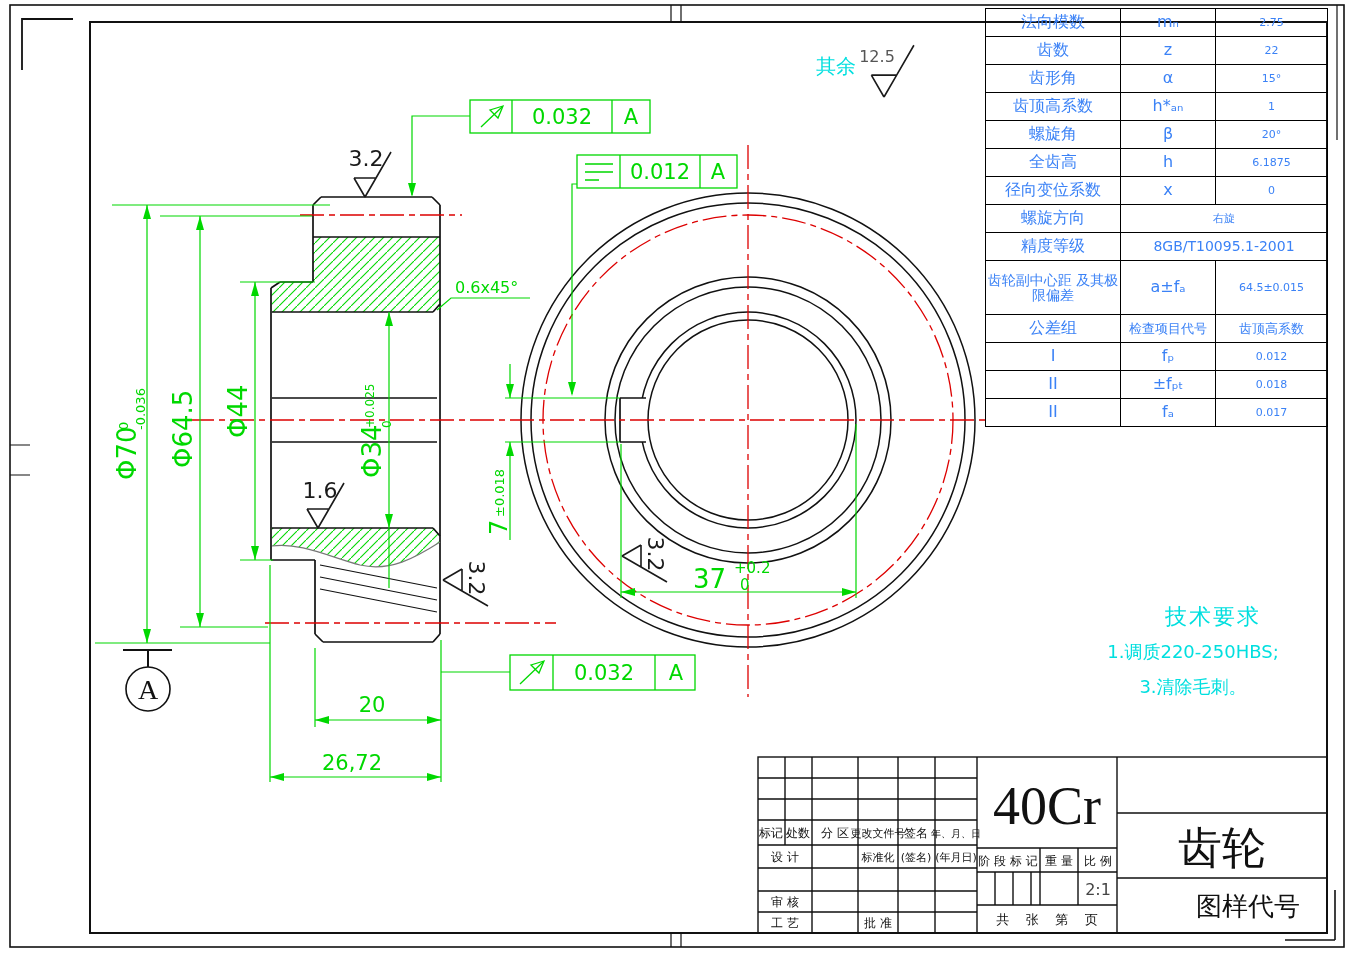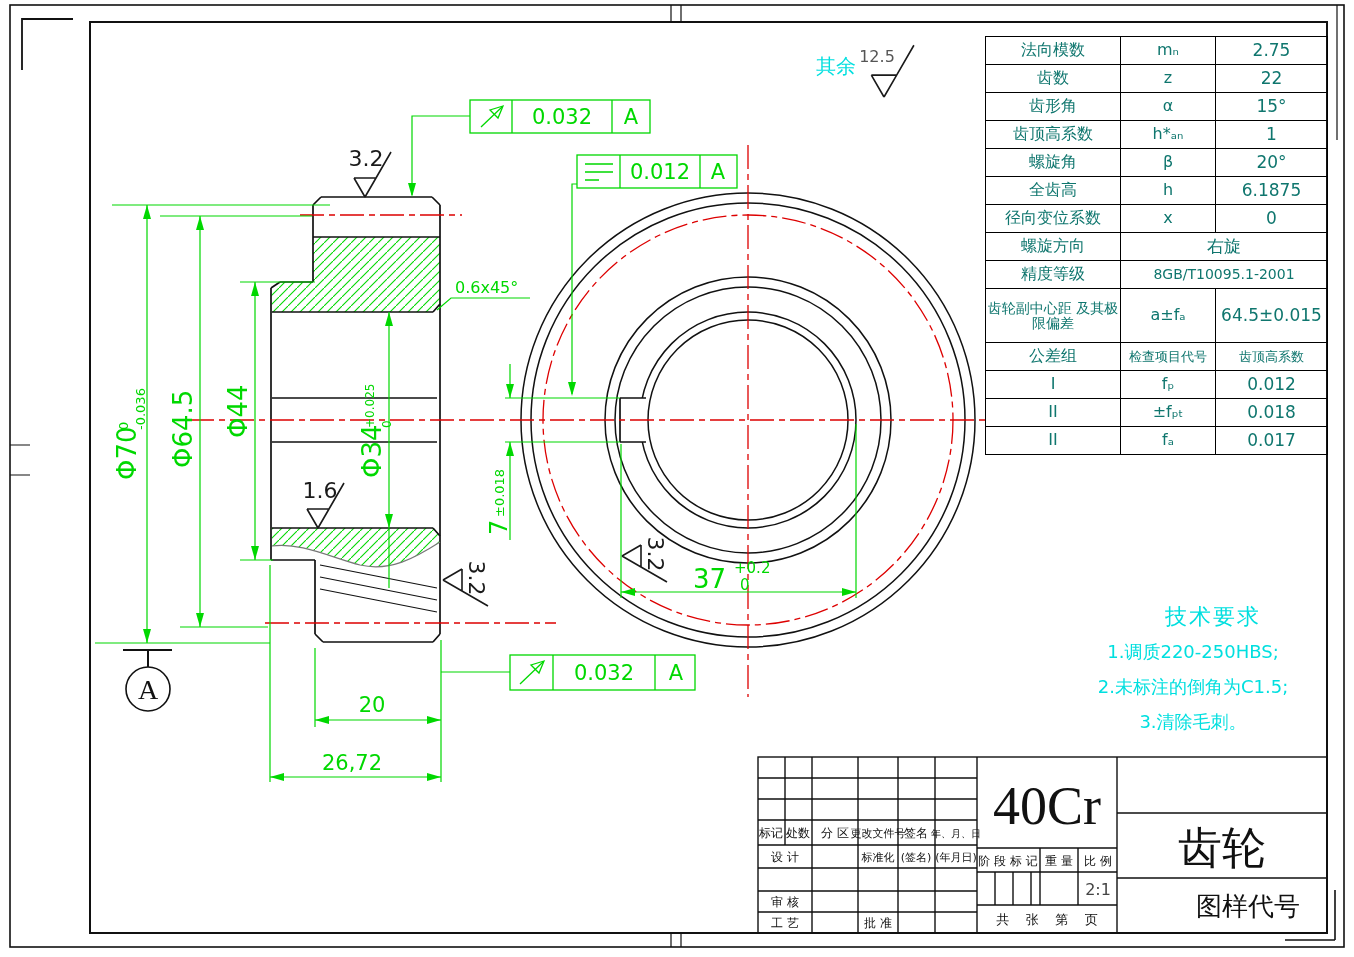"法向模数" #ptable { color: #0f766e -> #3b82f6; top: 36px -> 8px }
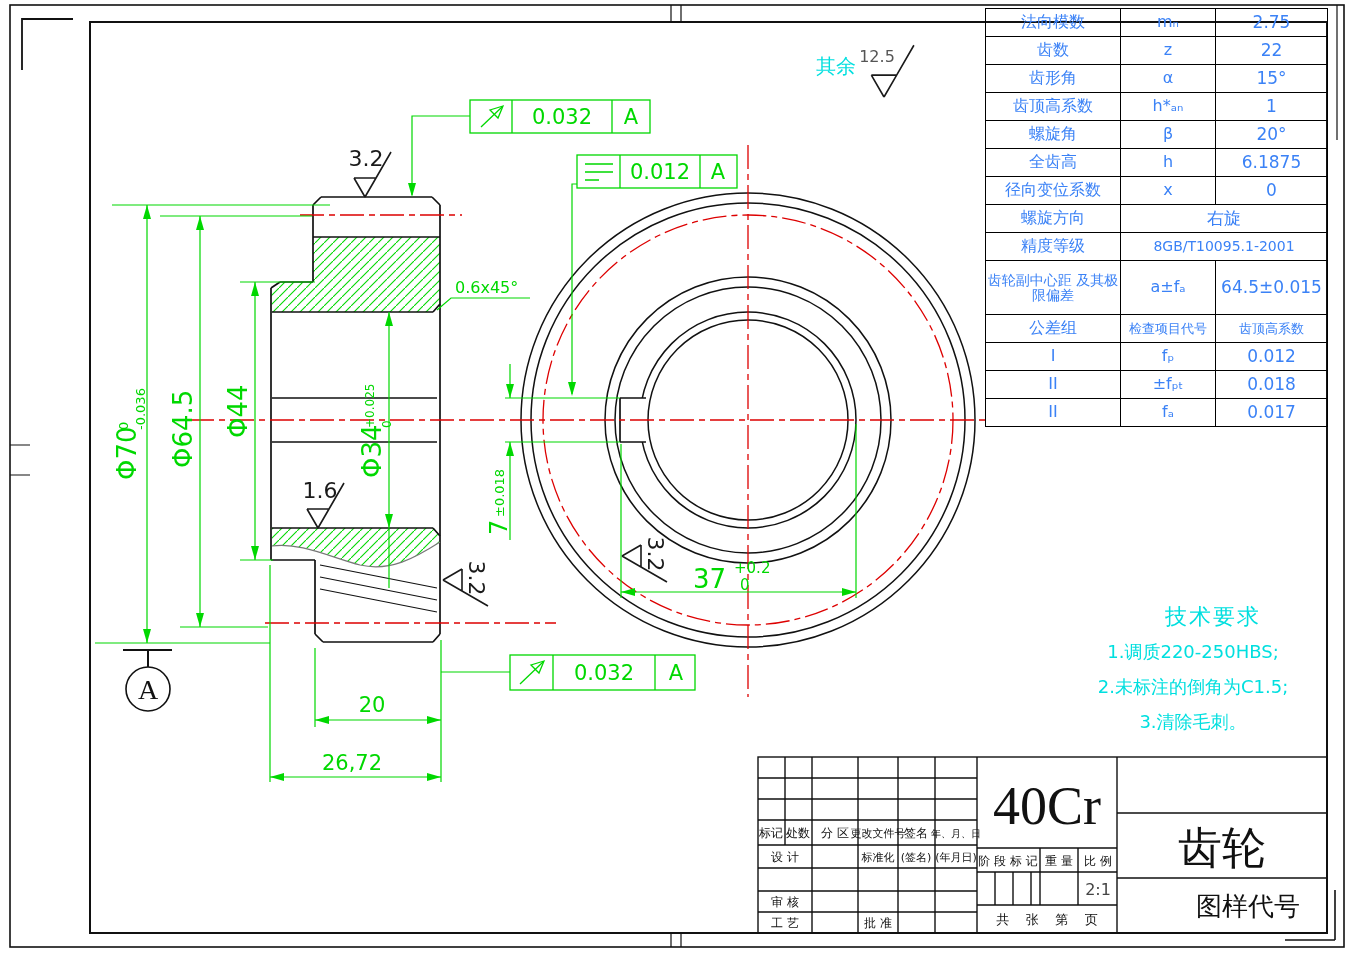"2.75" #ptable td.big { font-size: 17px -> 11px }
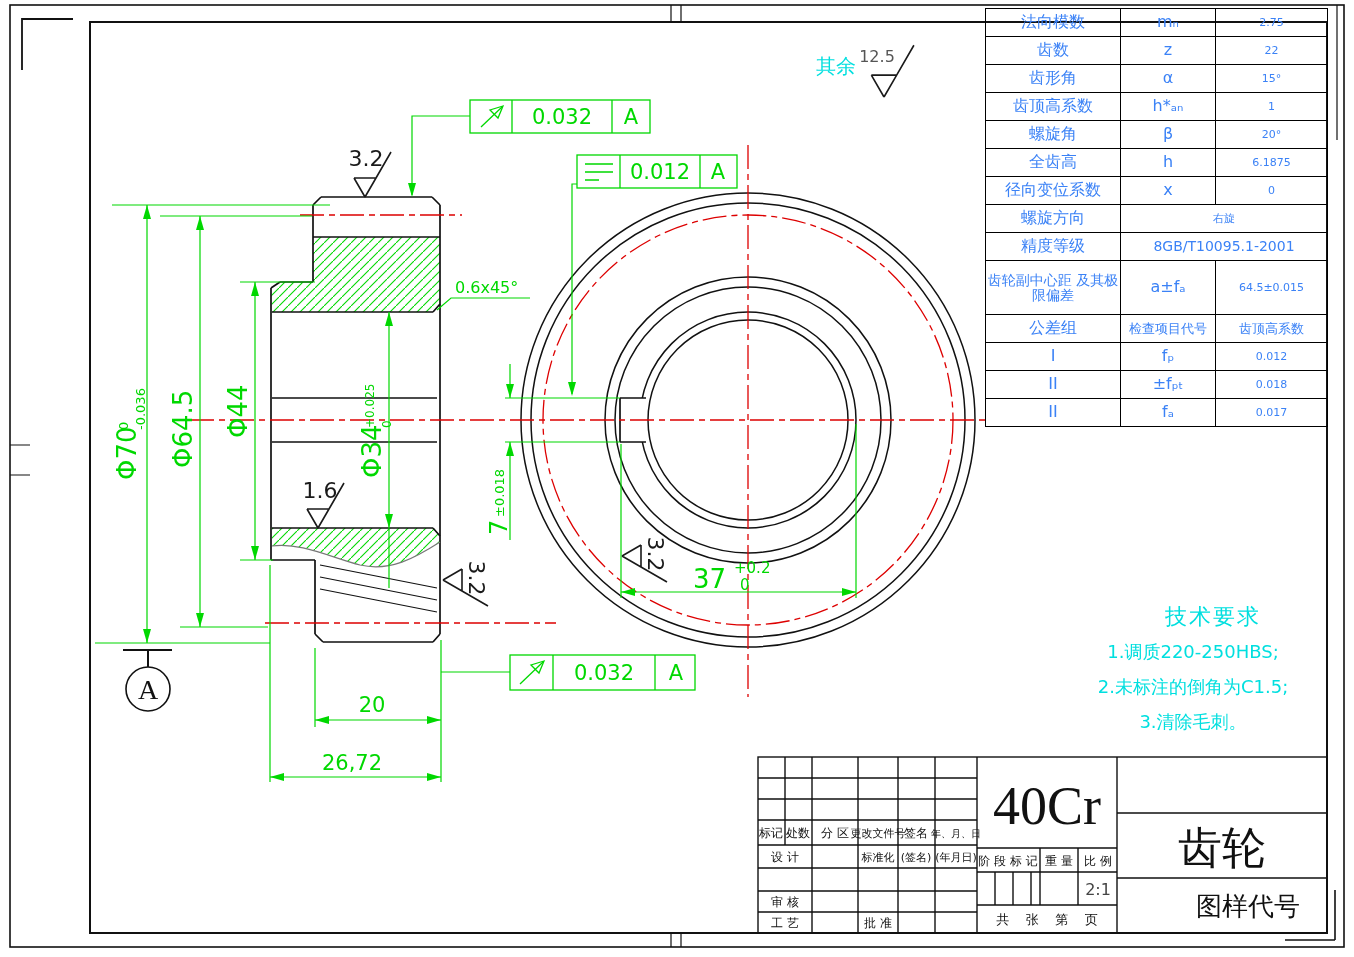"2.未标注的倒角为C1.5;" p.l { html: <p>2.未标注的倒角为C1.5;</p> -> none }
